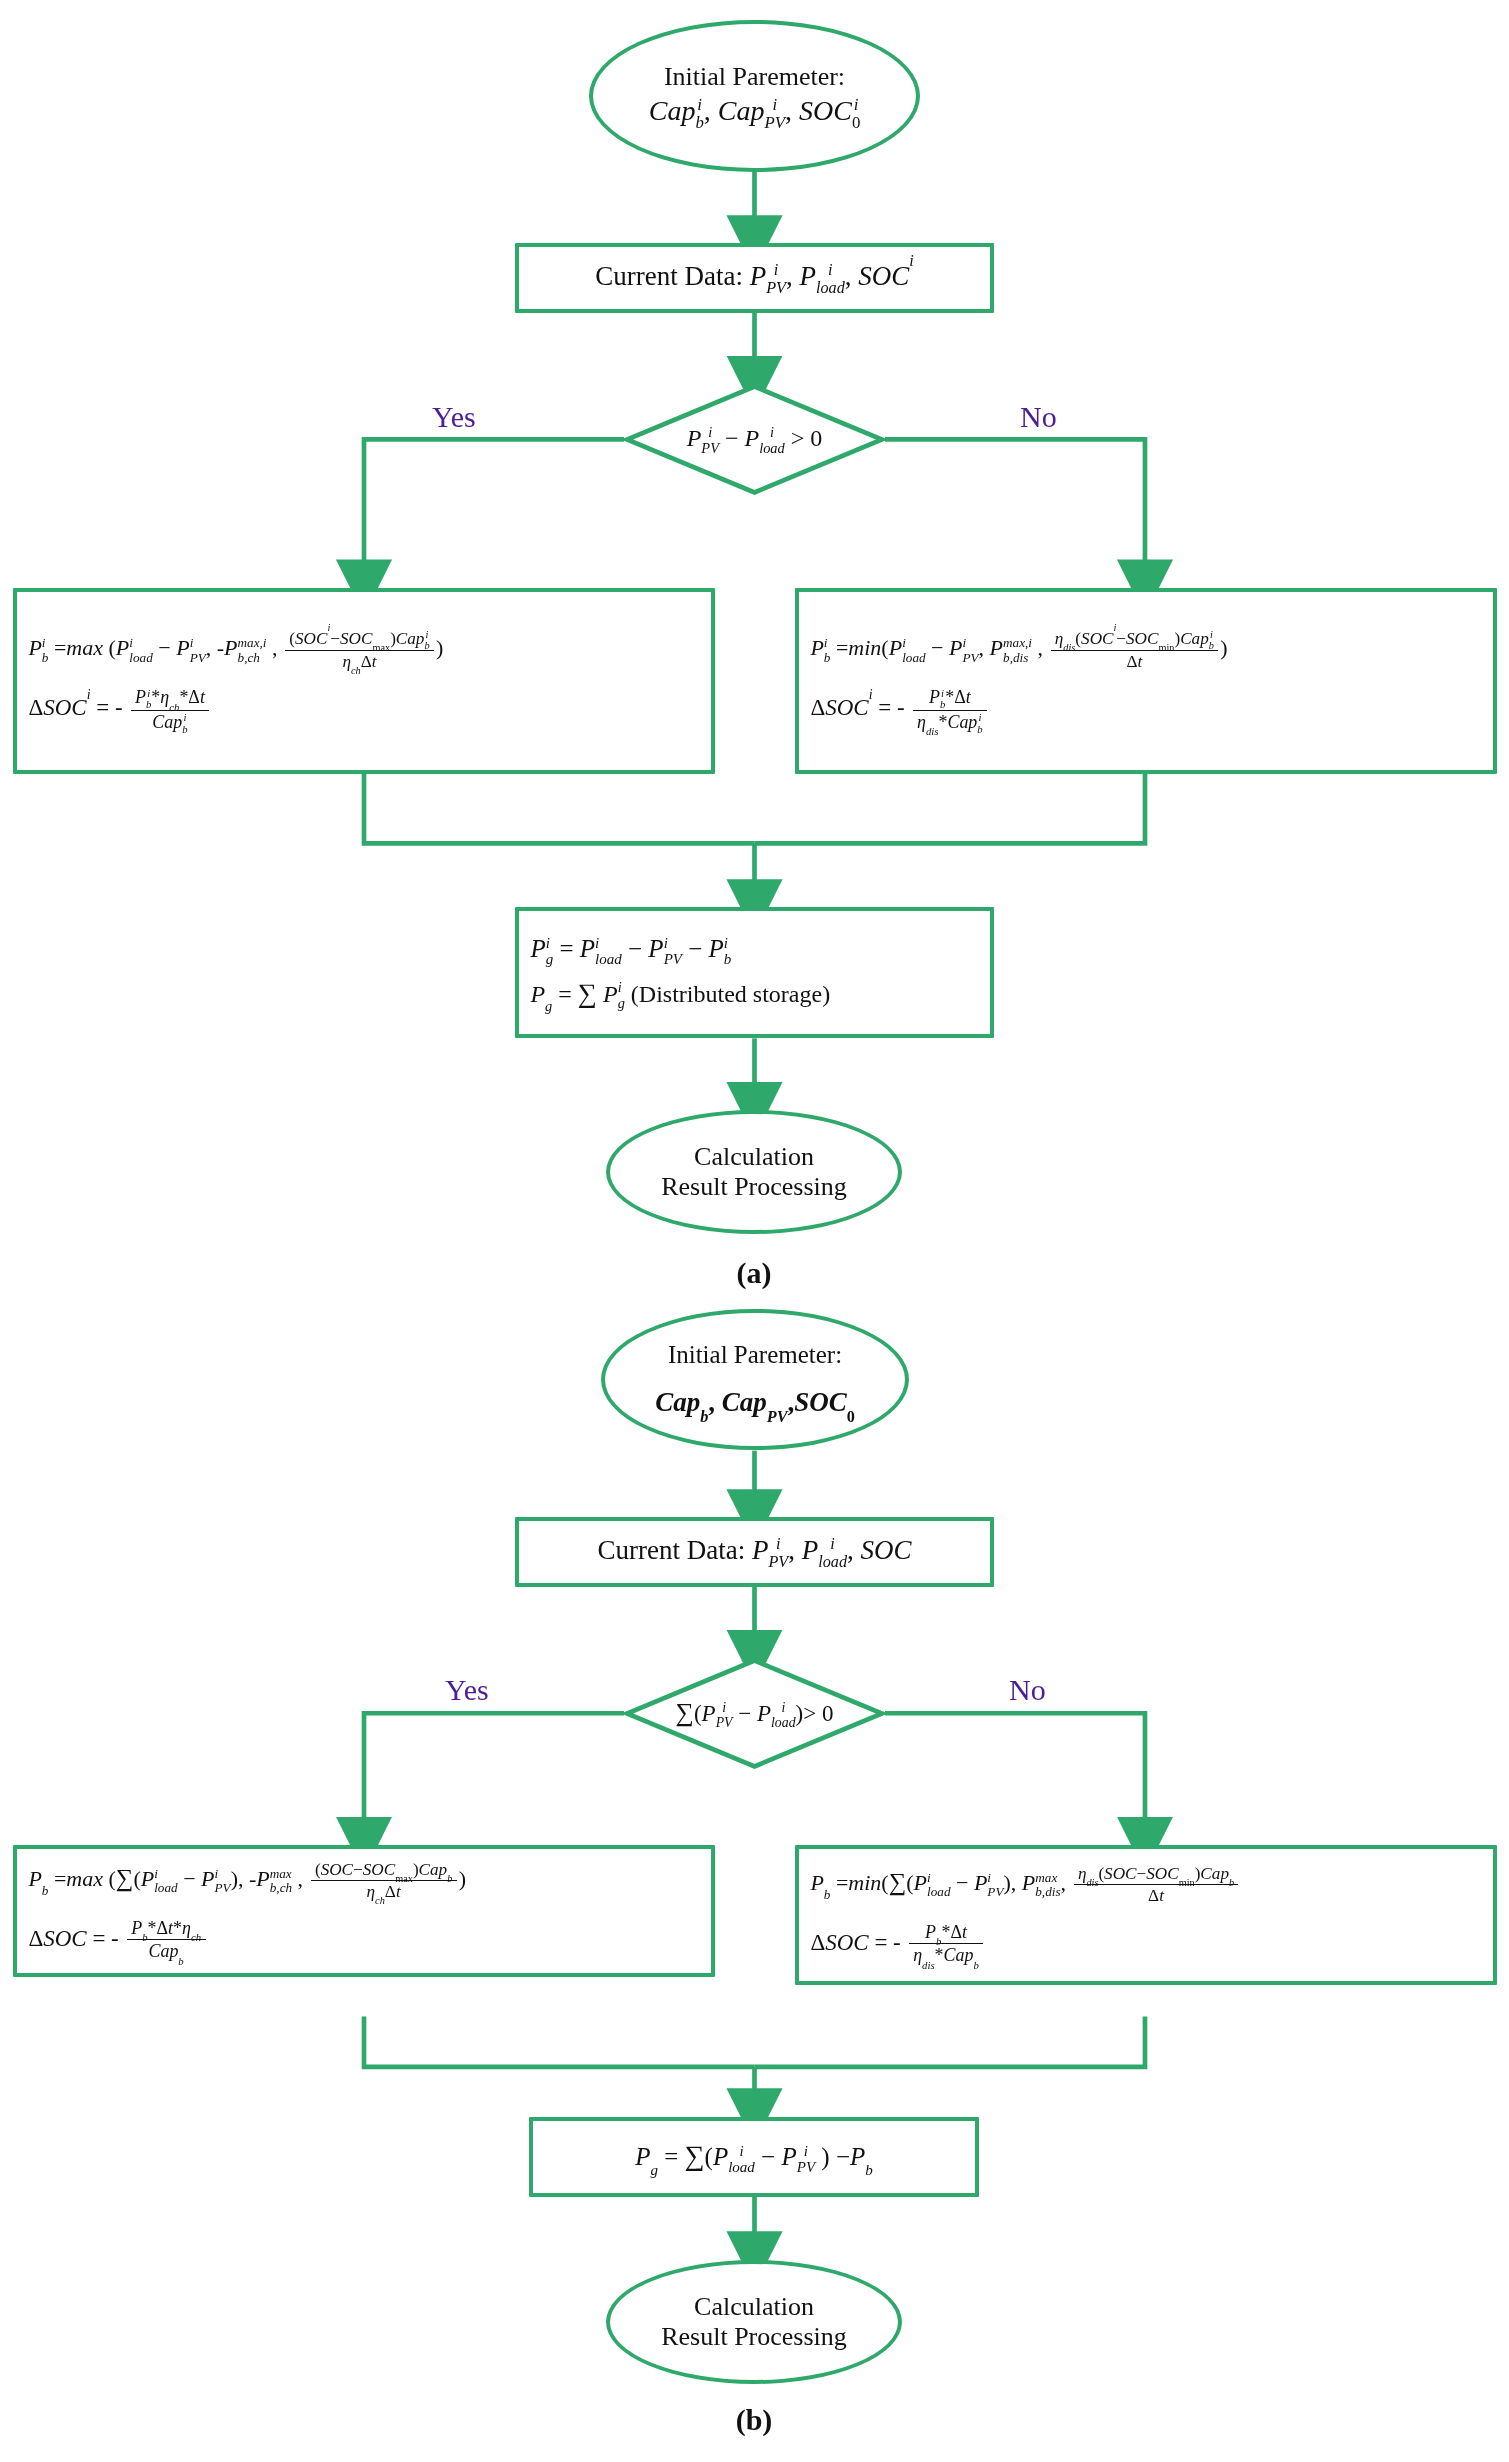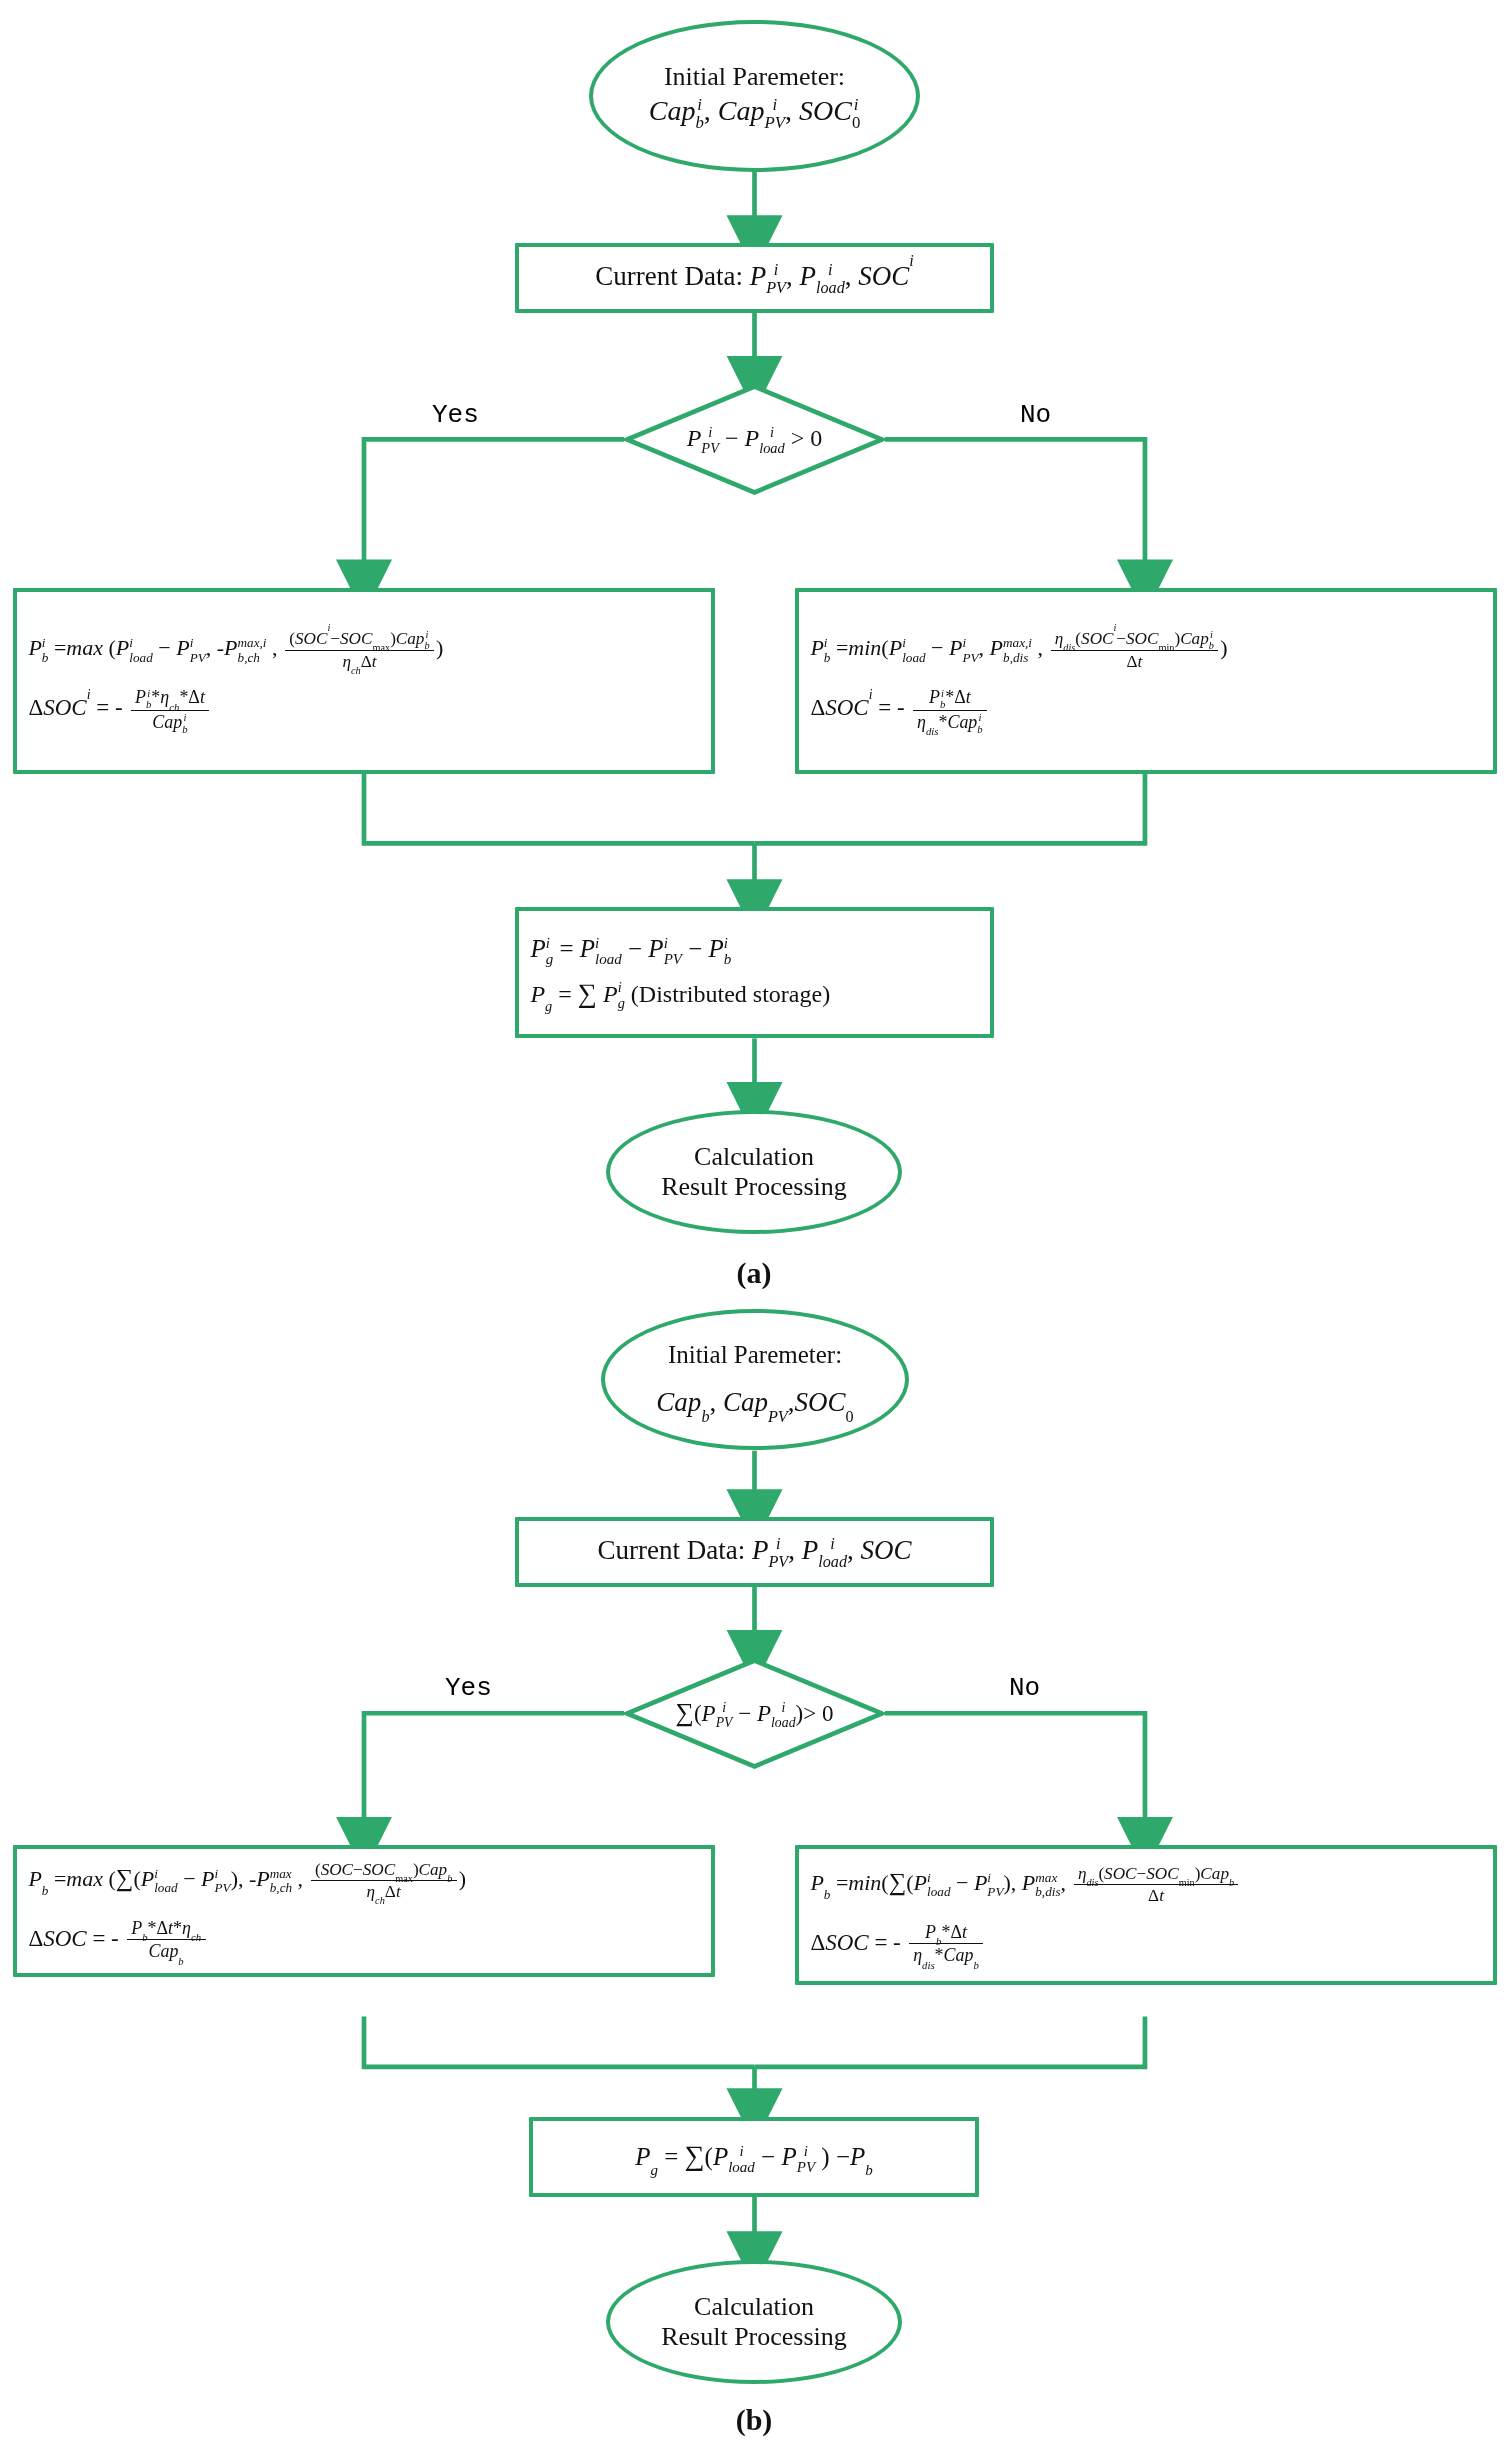"Yes" .branch-label { color: #000000 -> #4c1d95; font-family: Liberation Mono, monospace -> Liberation Serif, serif; font-size: 26px -> 30px }
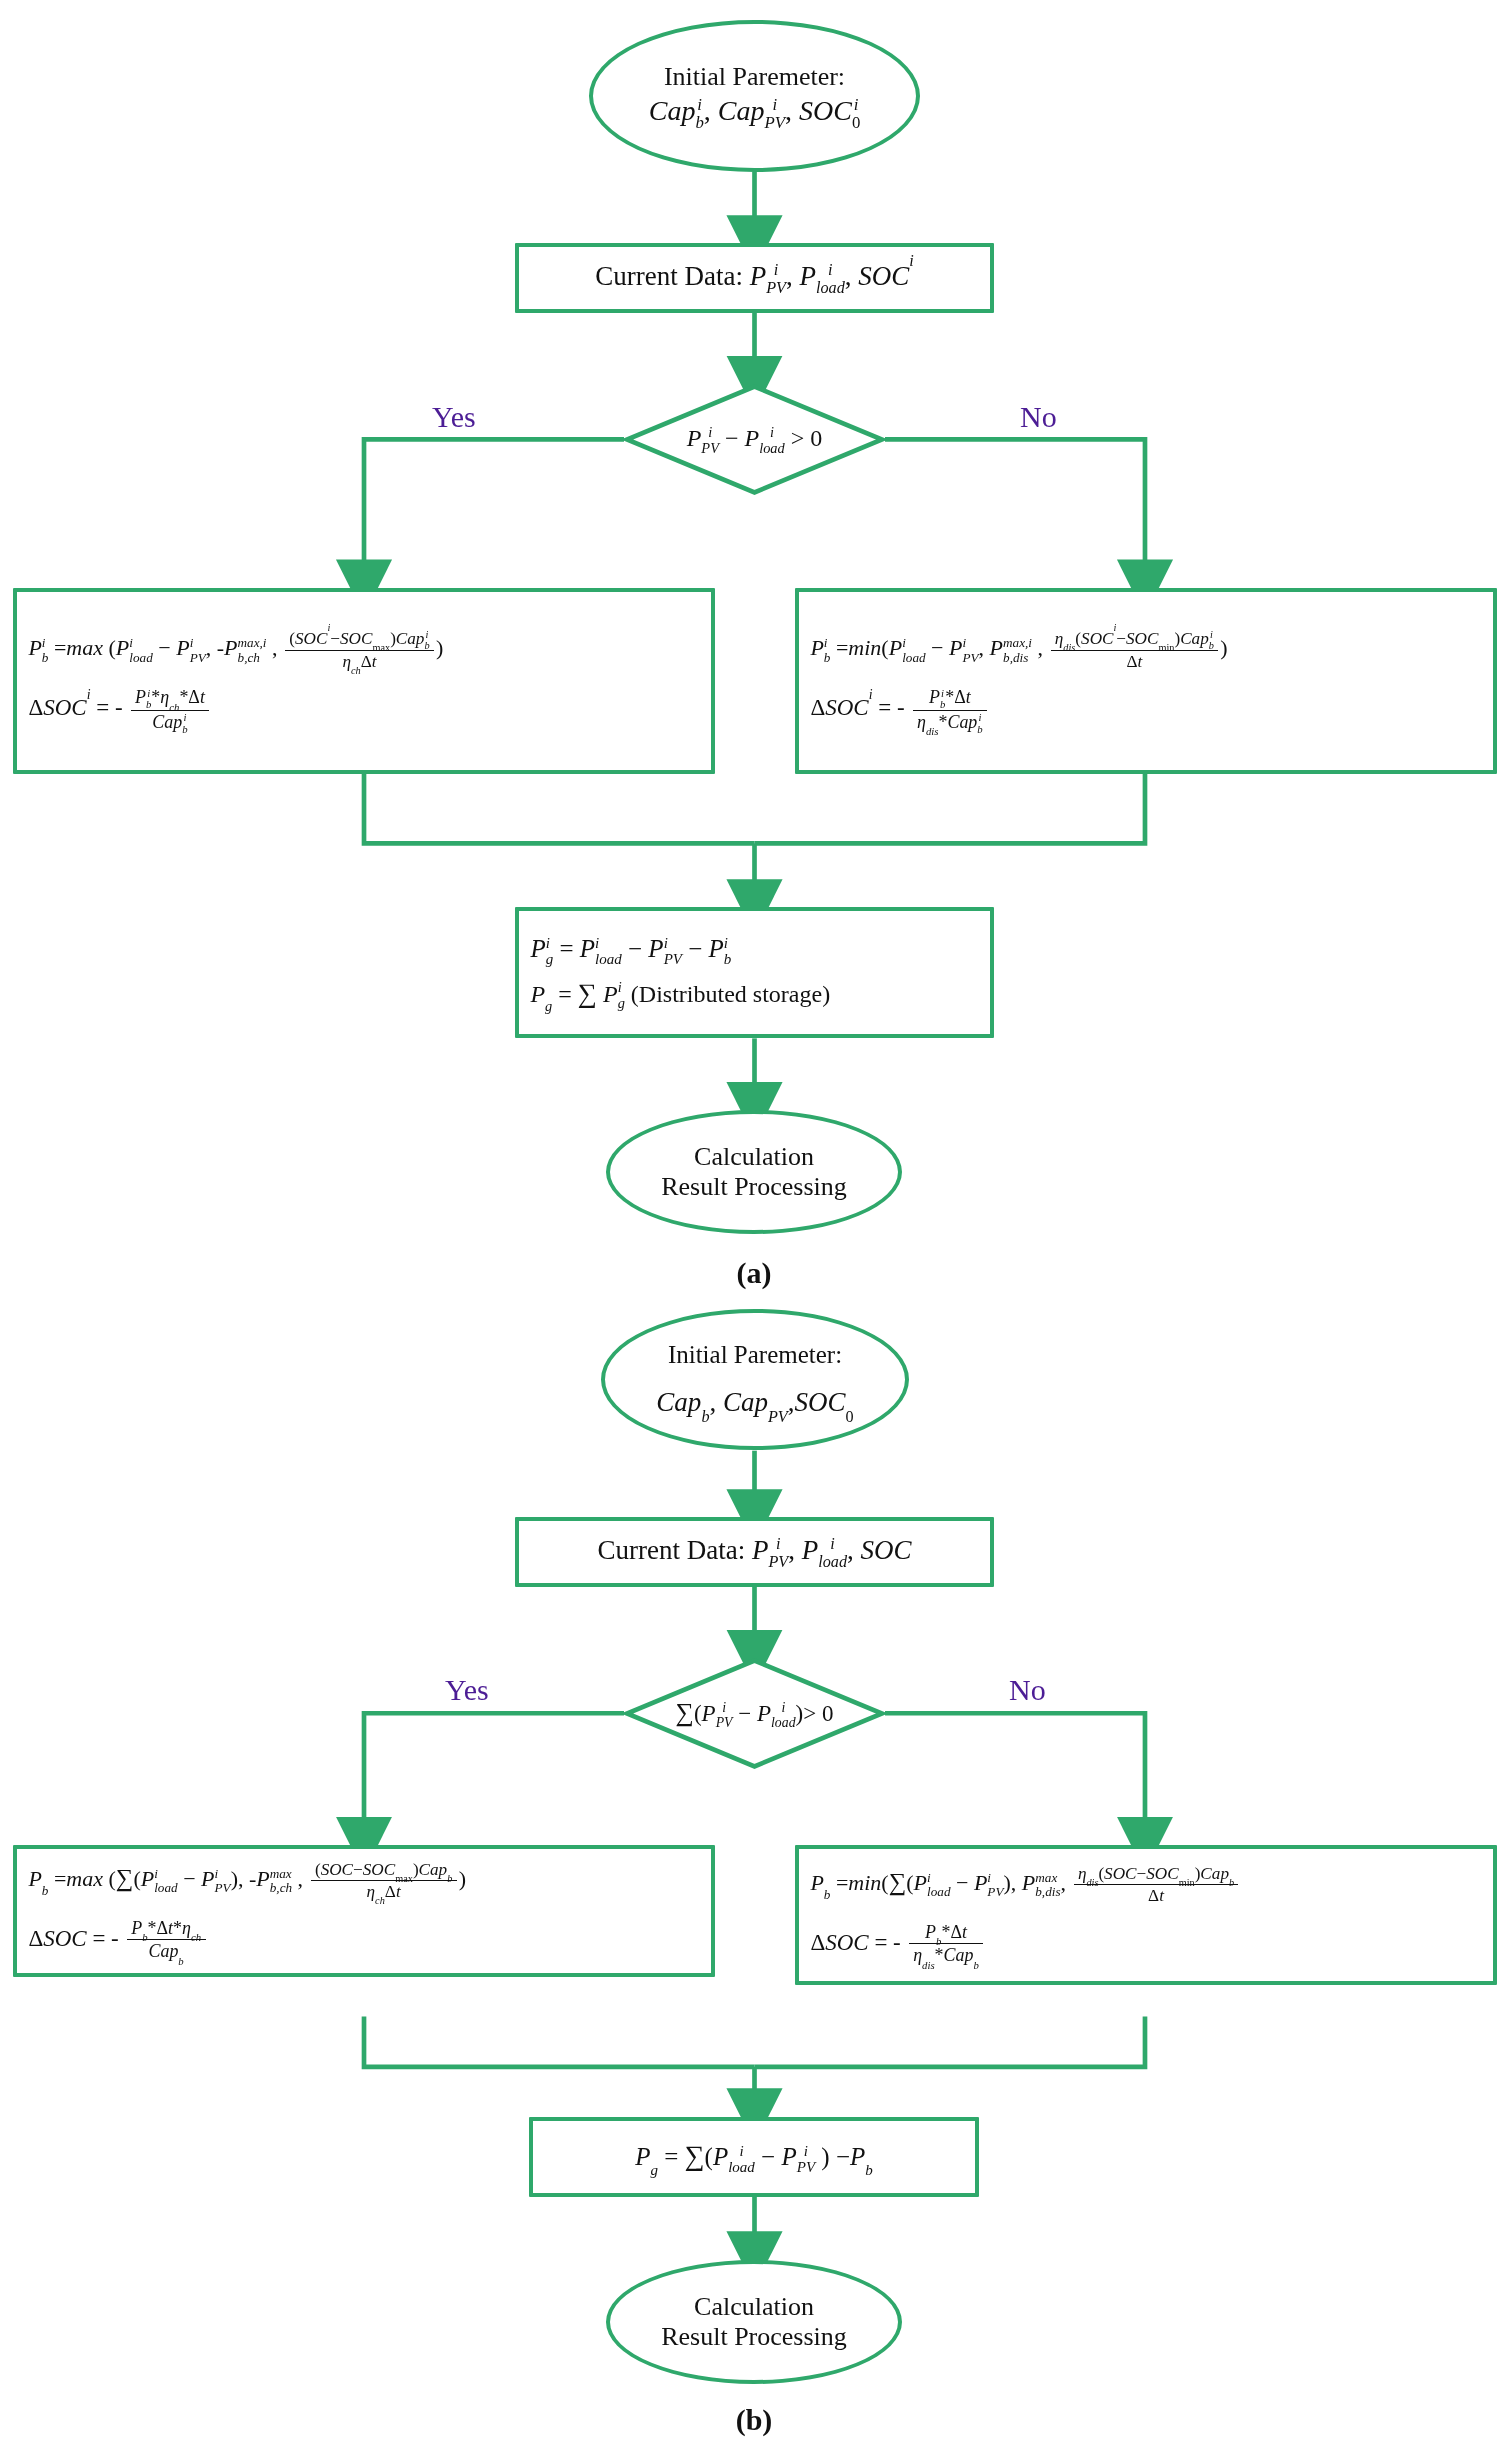"Capb, CapPV,SOC0" span.line { font-weight: none -> bold }
